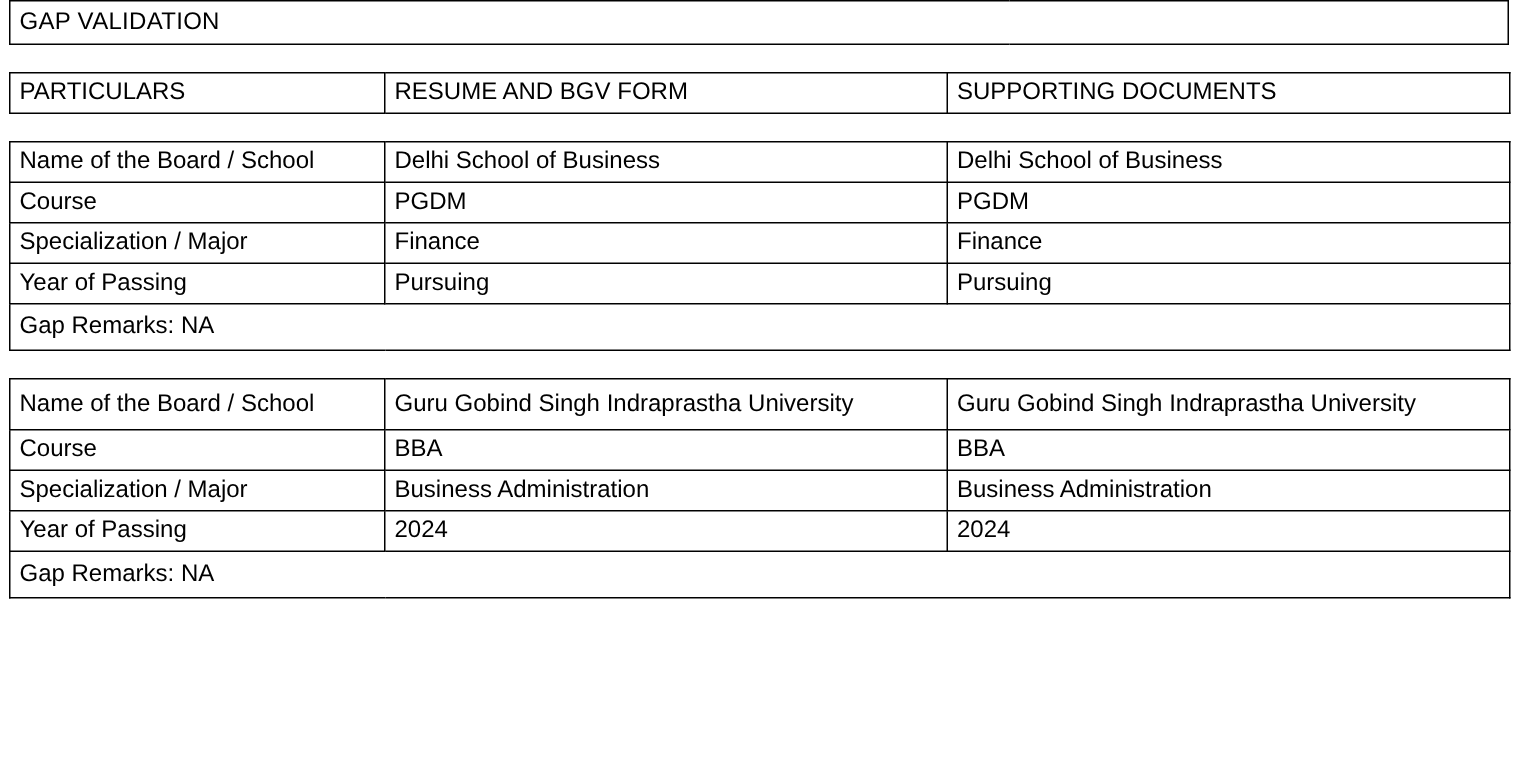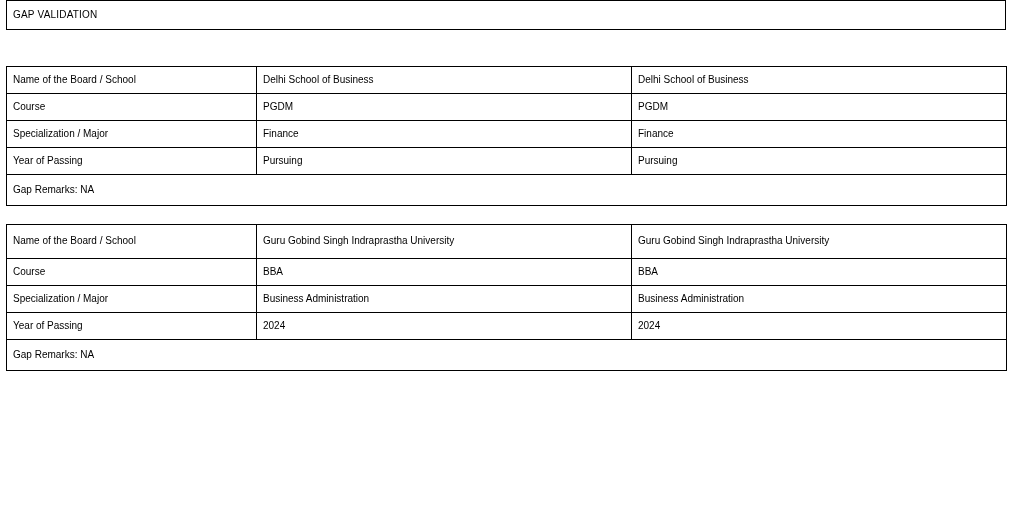"GAP VALIDATION" table.grid td, table.grid th { font-size: 10px -> 16px }
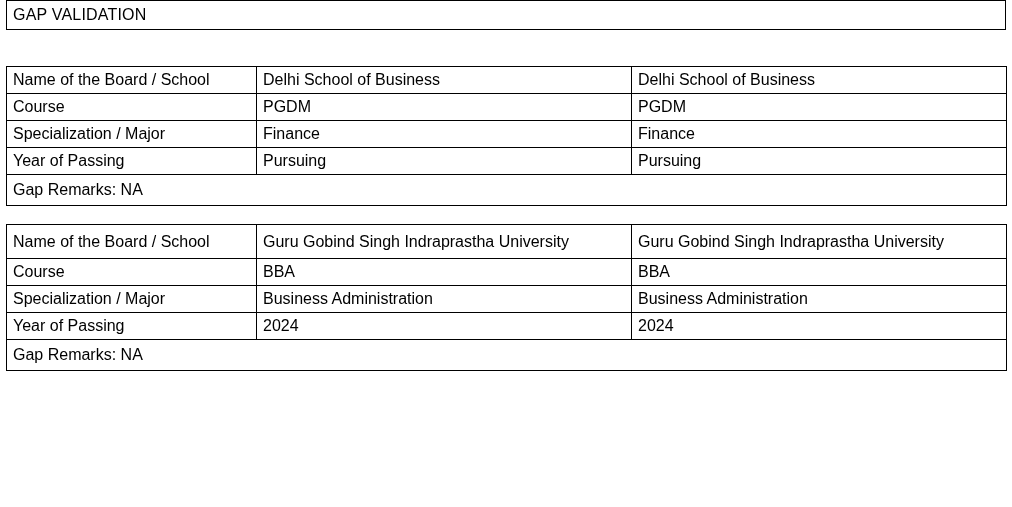"PARTICULARS" tr.hdr { html: none -> <tr> <td>PARTICULARS</td> <td>RESUME AND BGV FORM</td> <td>SUPPORTING DOCUMENTS</td> </tr> }
